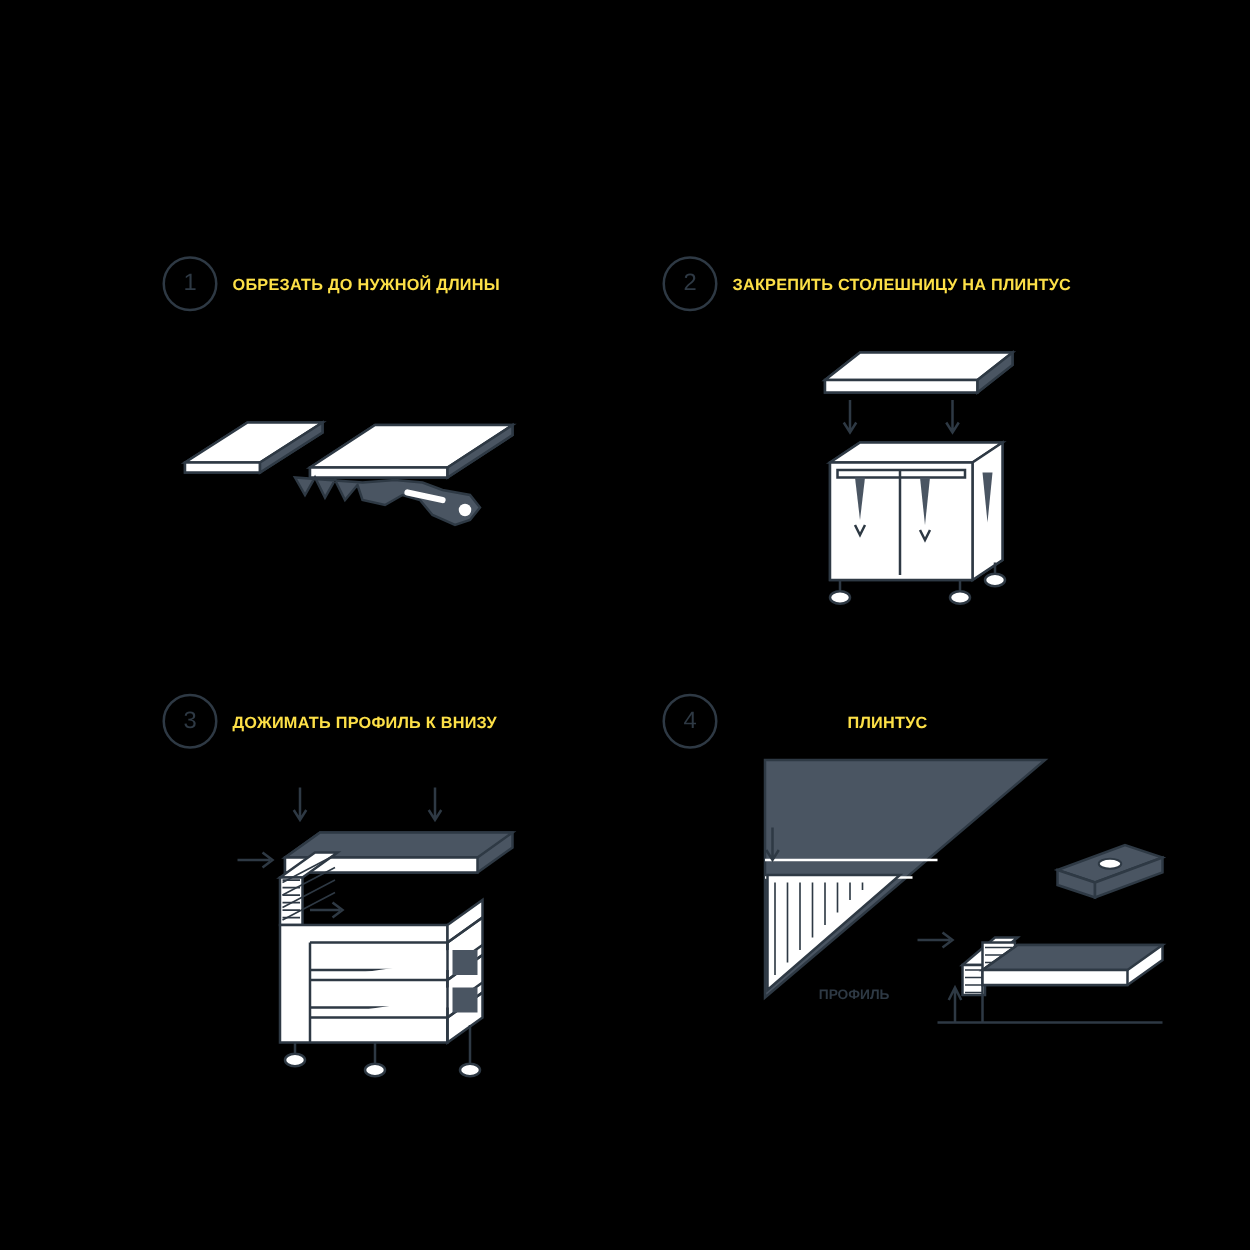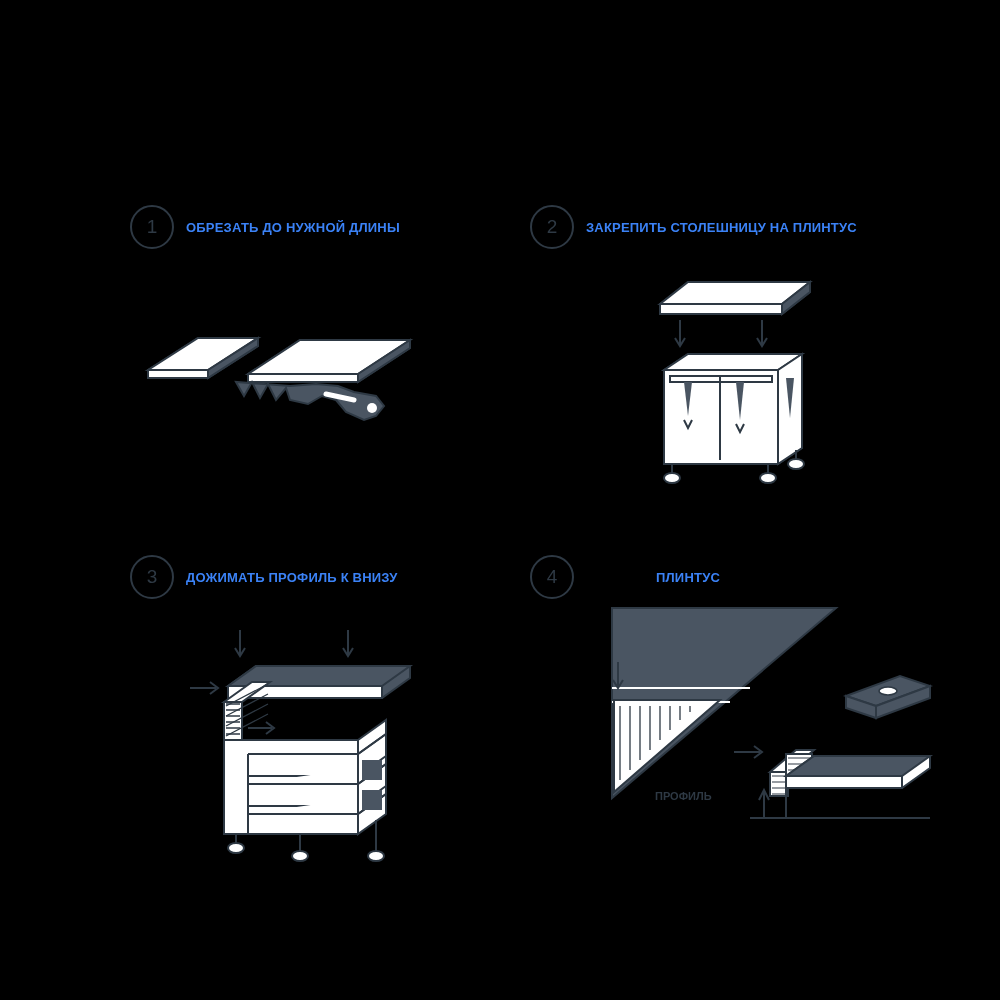"ОБРЕЗАТЬ ДО НУЖНОЙ ДЛИНЫ" .step-title { color: #3b82f6 -> #fde047 }
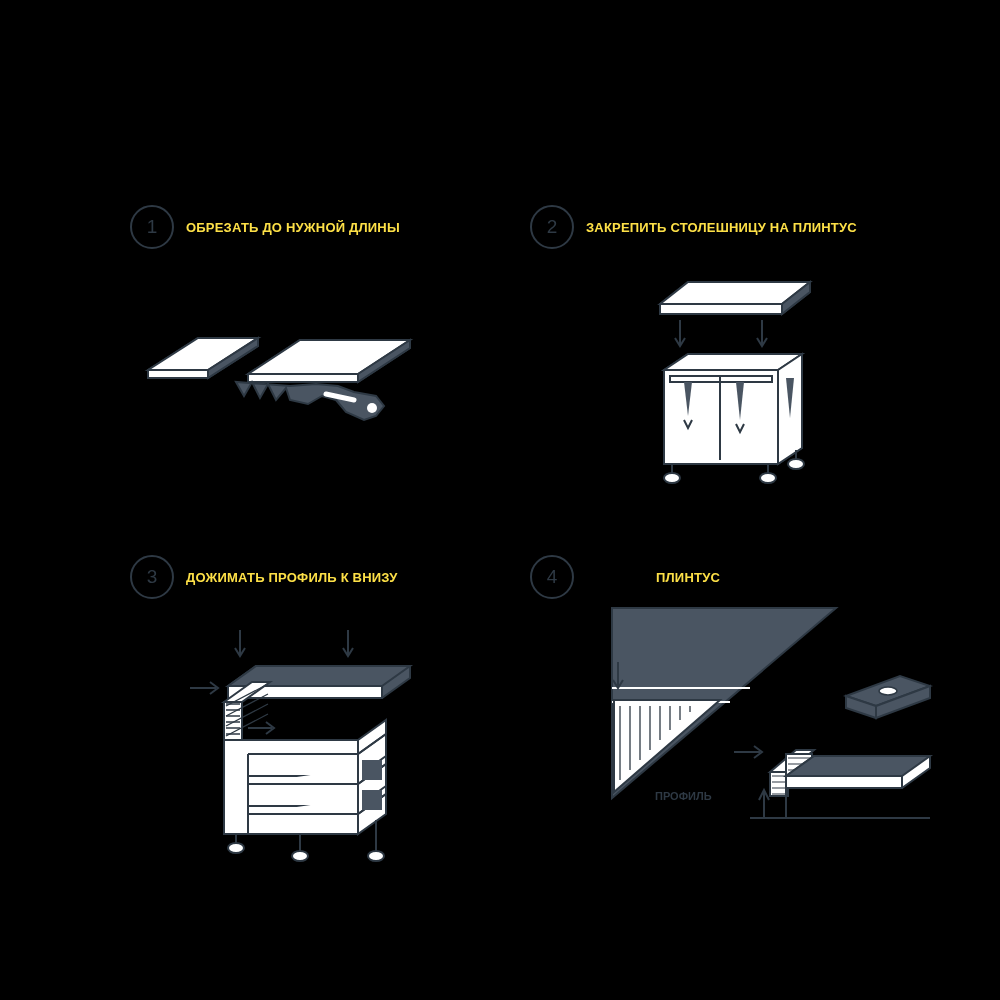"ПЛИНТУС" div.step-title { margin-left: 70px -> 92px }
